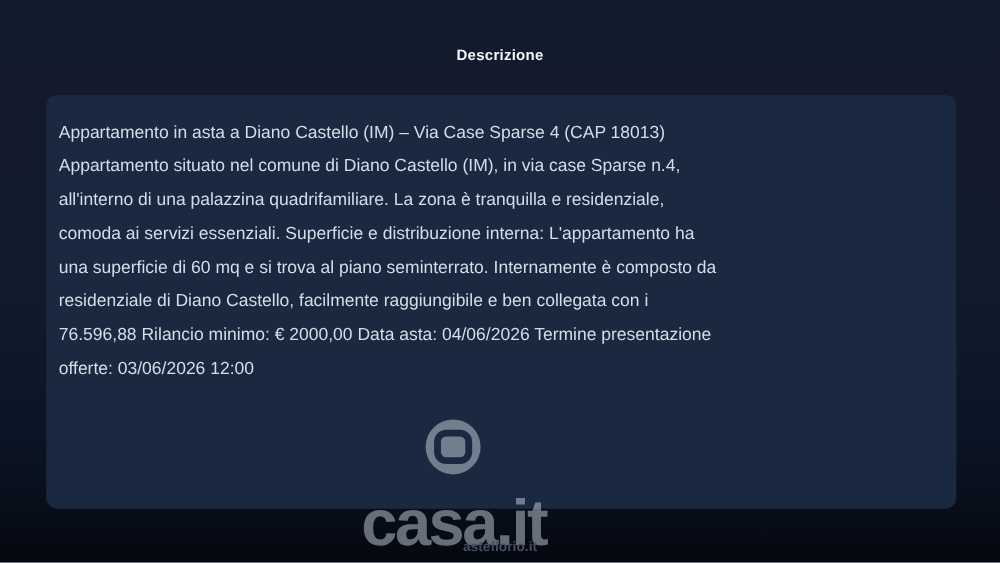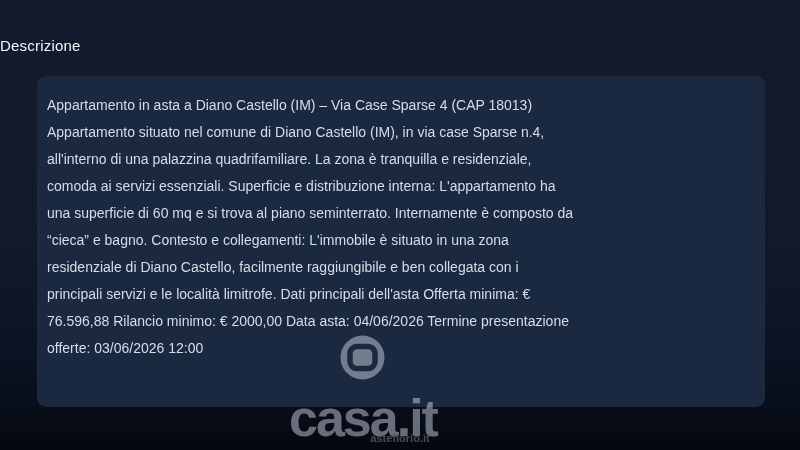"Descrizione" .page-title { font-size: 15px -> 12px; font-weight: normal -> bold; text-align: none -> center }
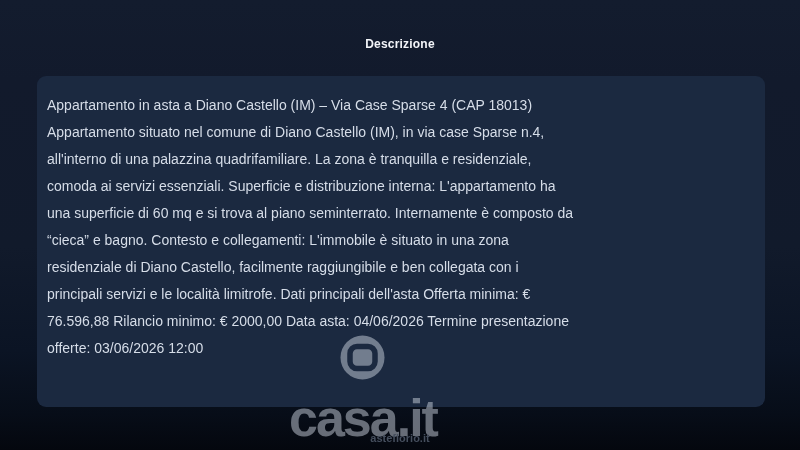"“cieca” e bagno. Contesto e" div.desc-line { html: <div>“cieca” e bagno. Contesto e collegamenti: L'immobile è situato in una zona</div> -> none }
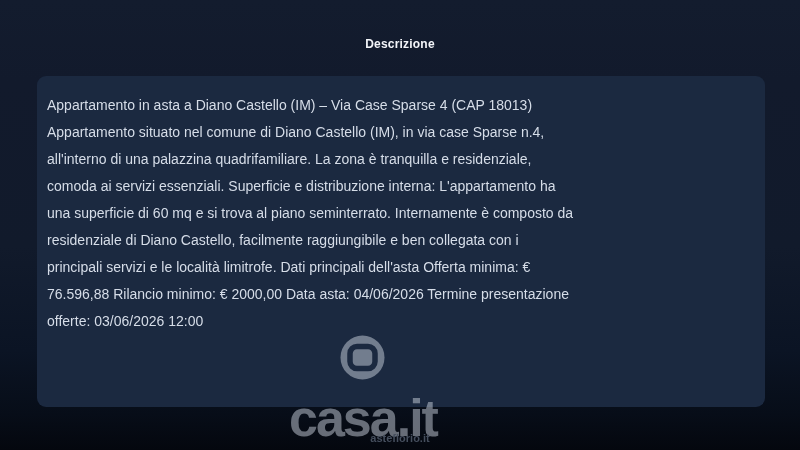"principali servizi e le località" div.desc-line { html: <div>principali servizi e le località limitrofe. Dati principali dell'asta Offerta minima: €</div> -> none }
